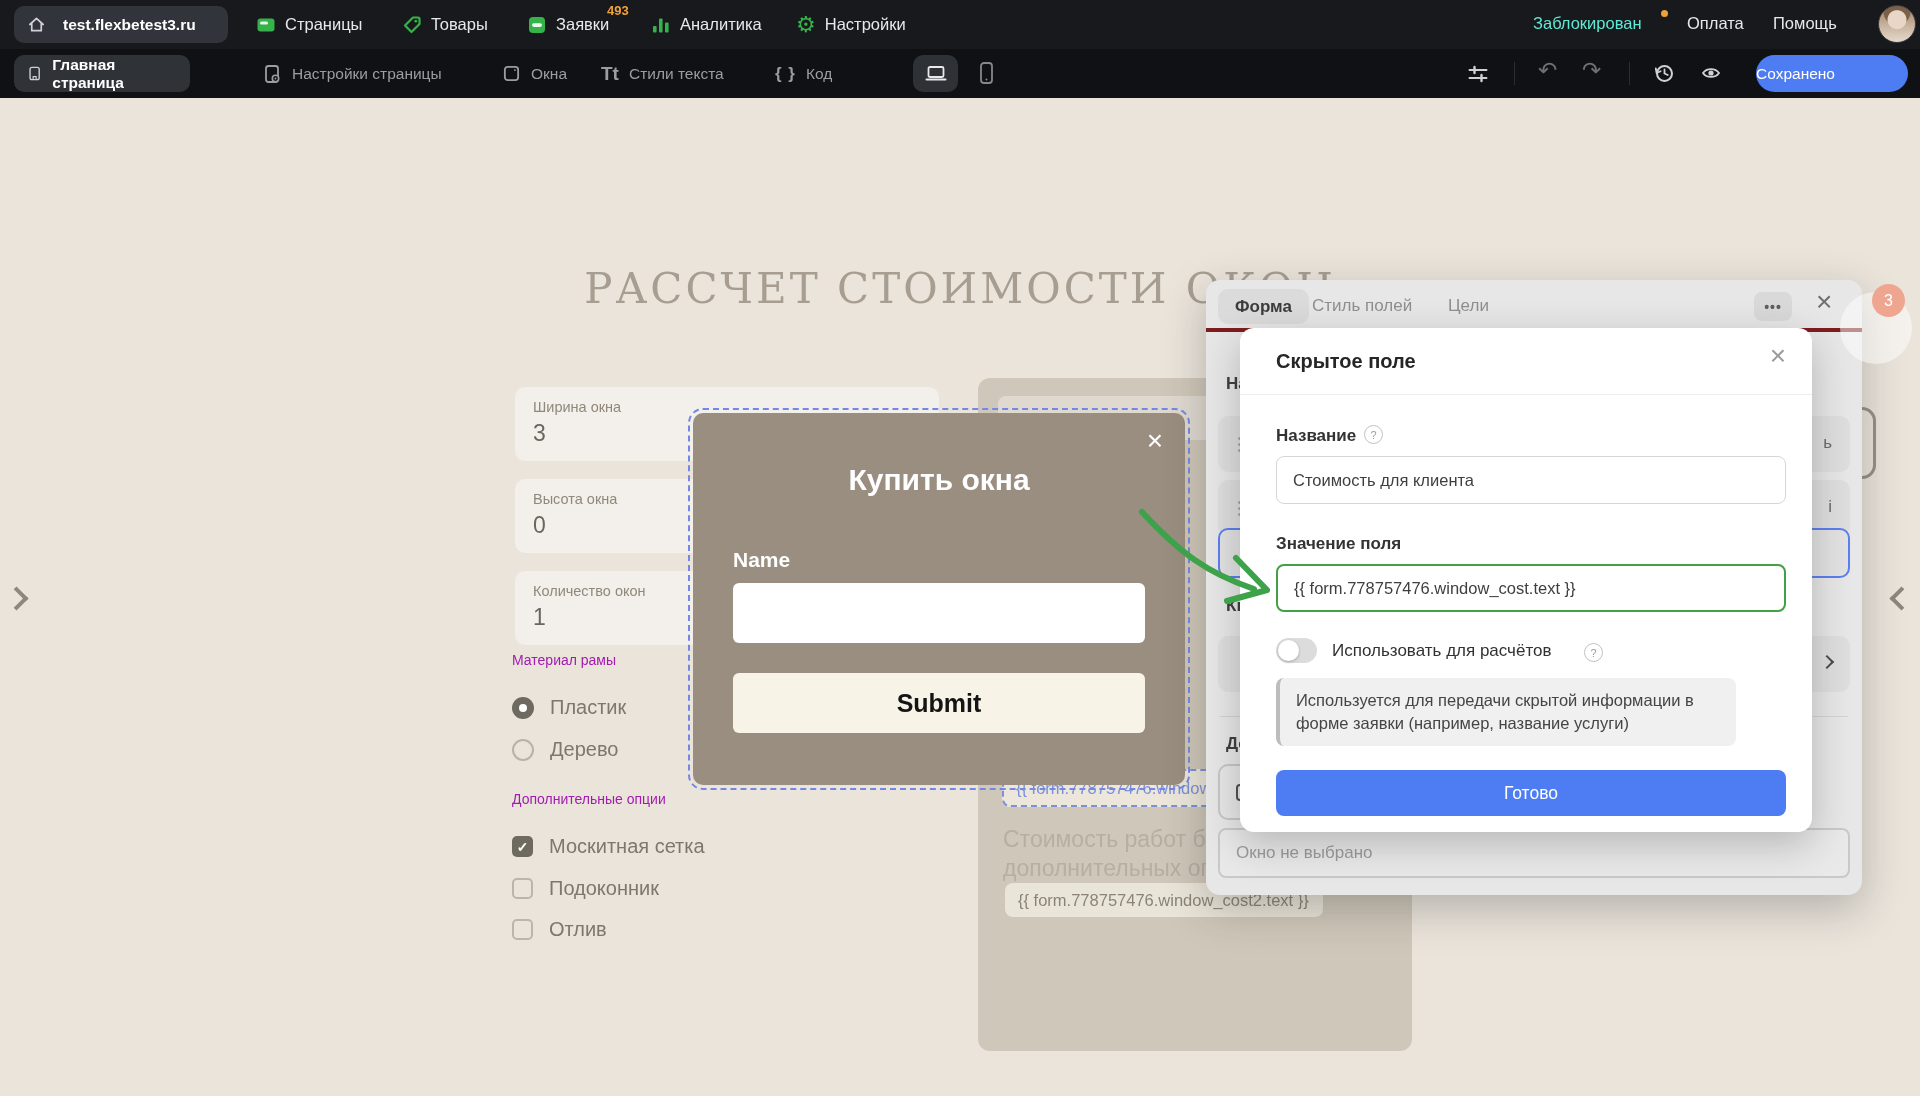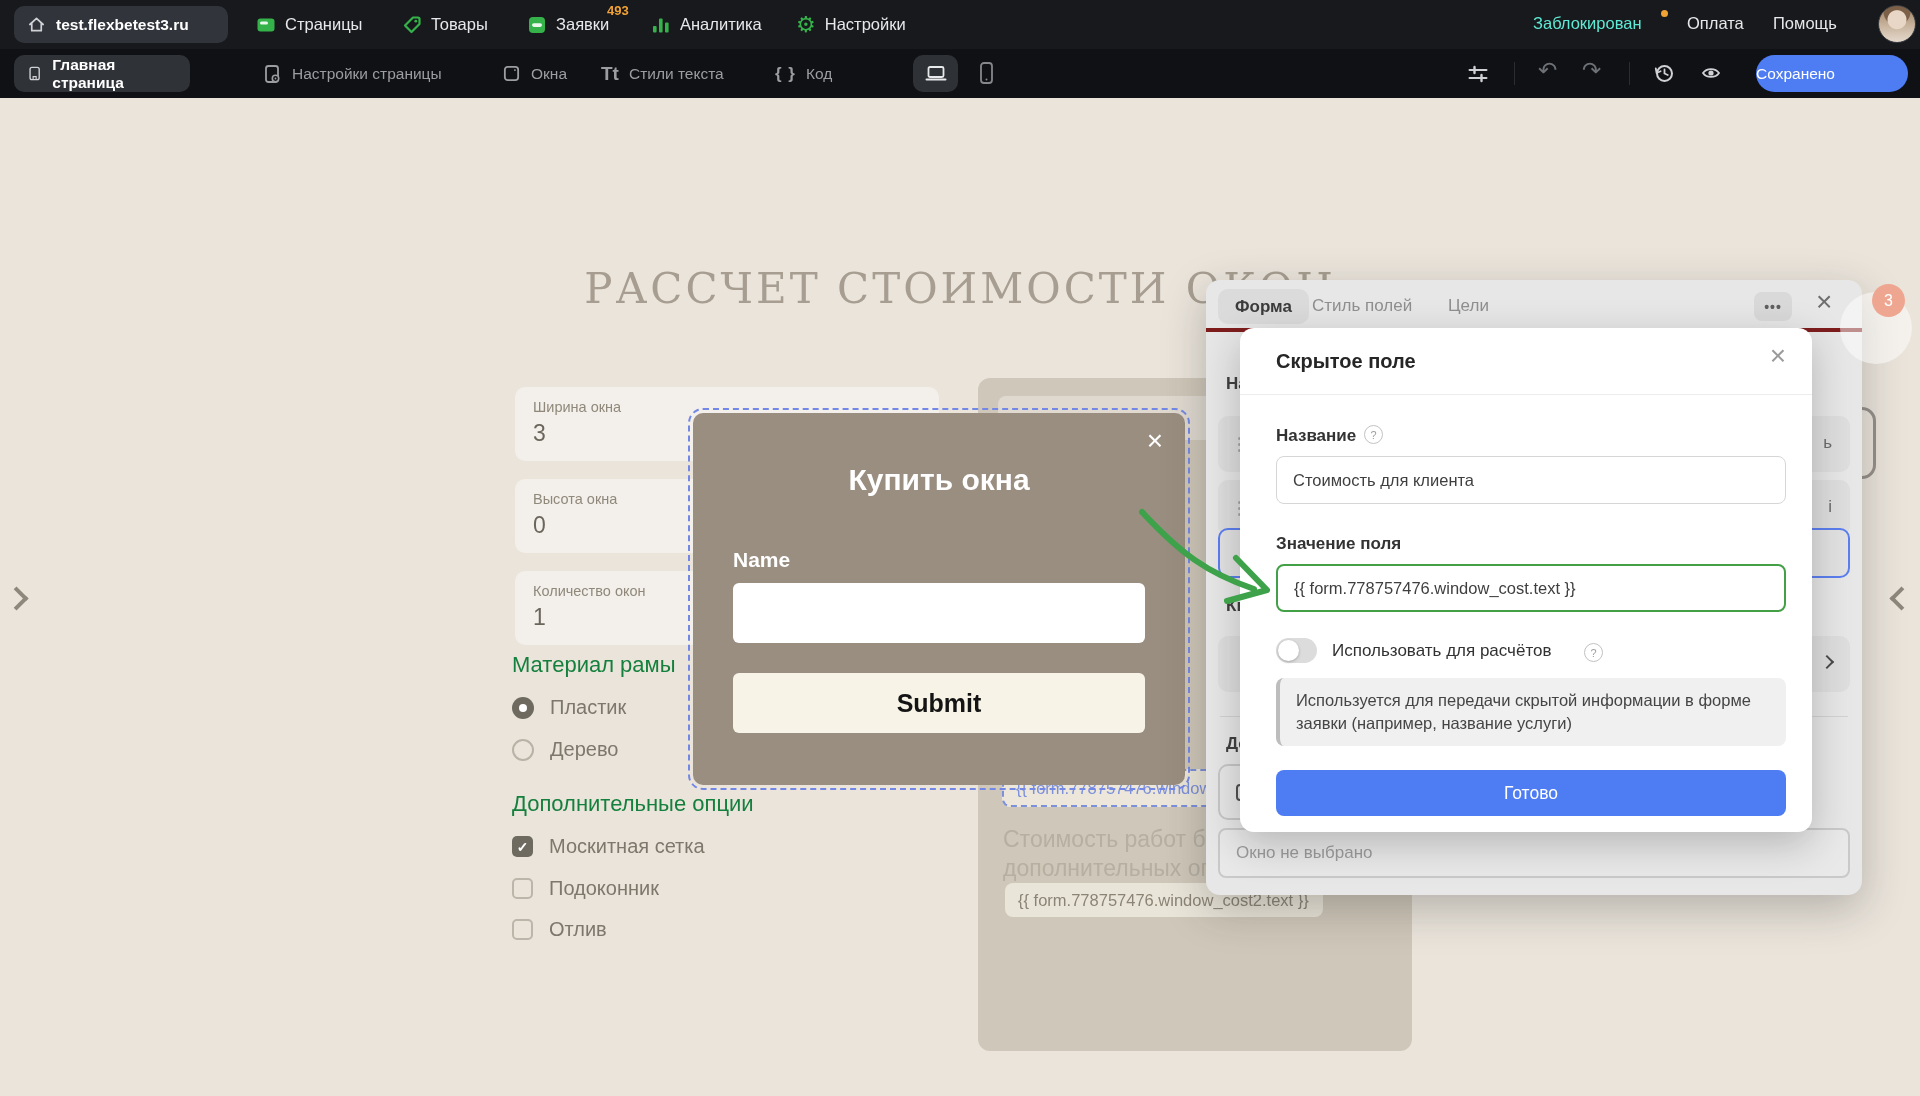"test.flexbetest3.ru" .site-pill { gap: 10px -> 17px }
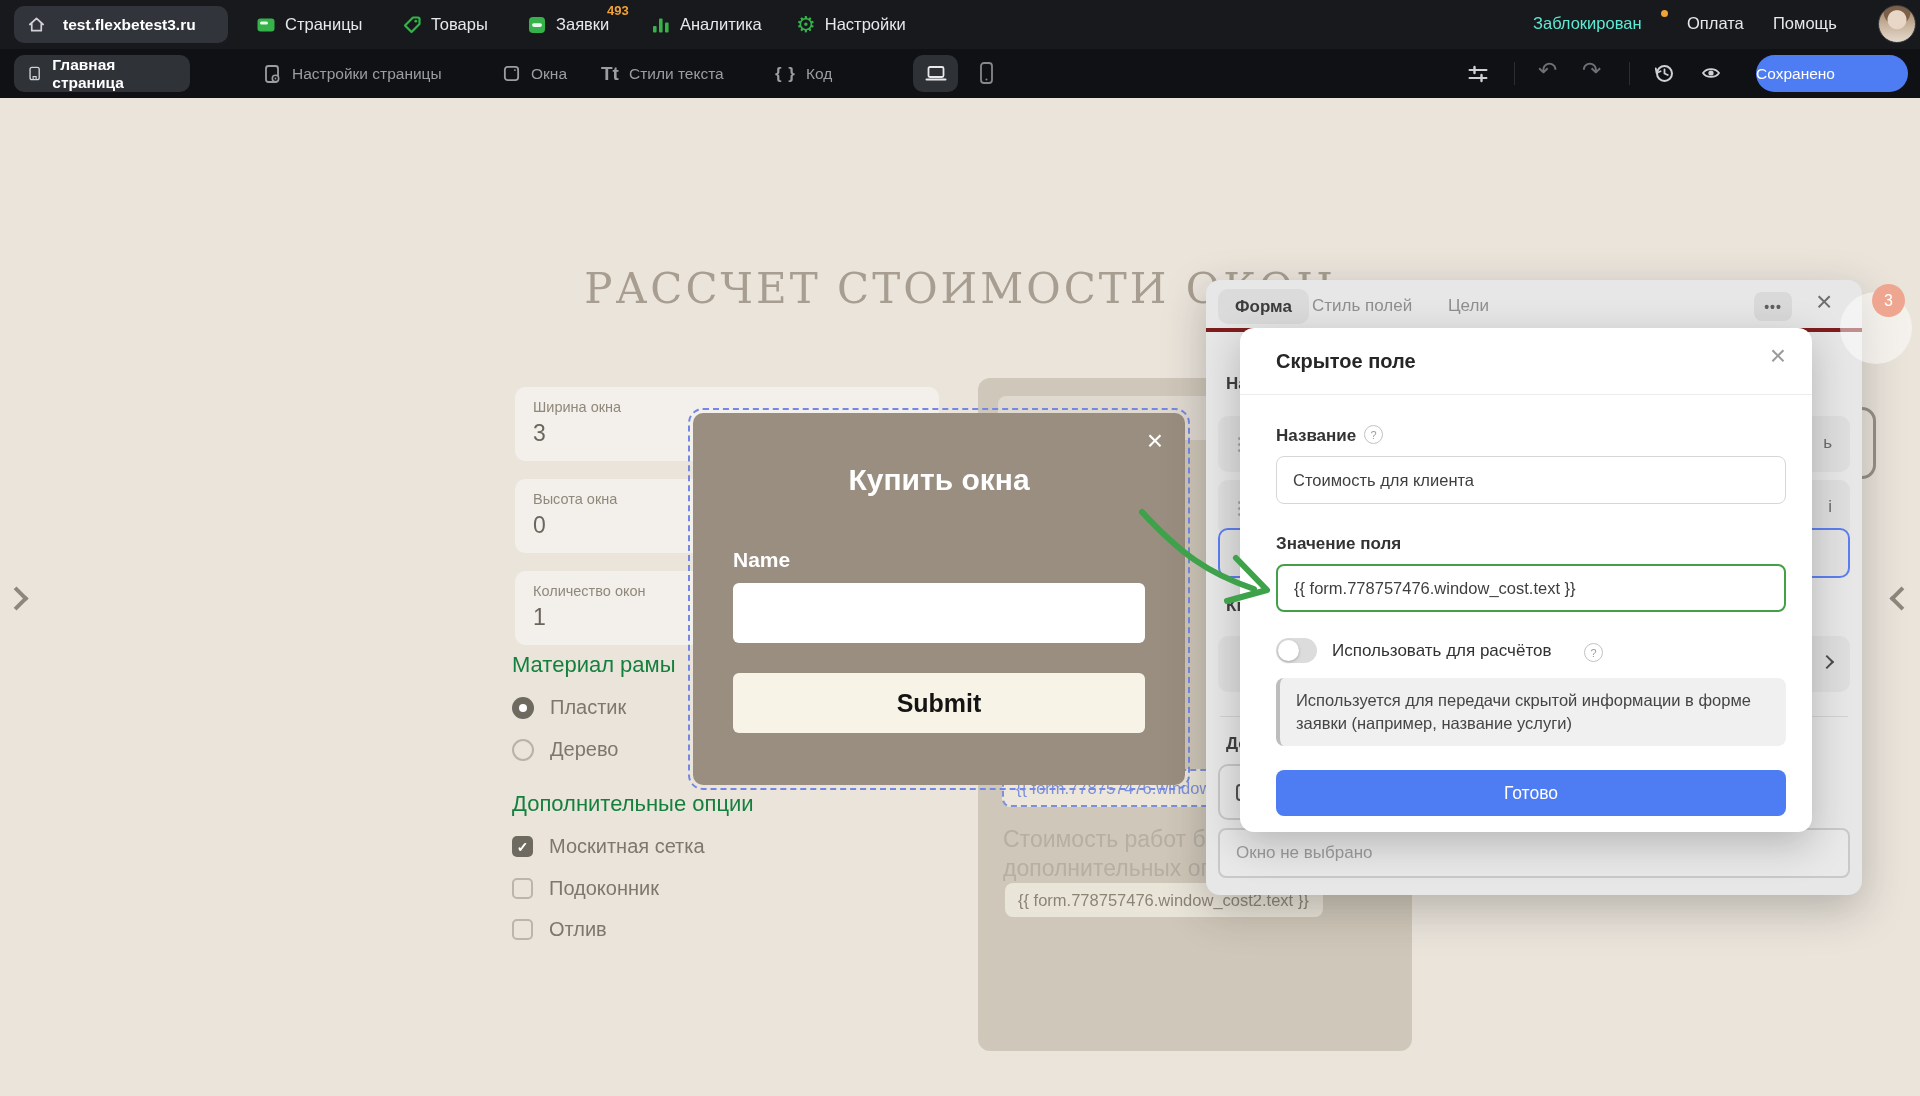"Материал рамы" .group-label { color: #15803d -> #a21caf; font-size: 22px -> 14px }
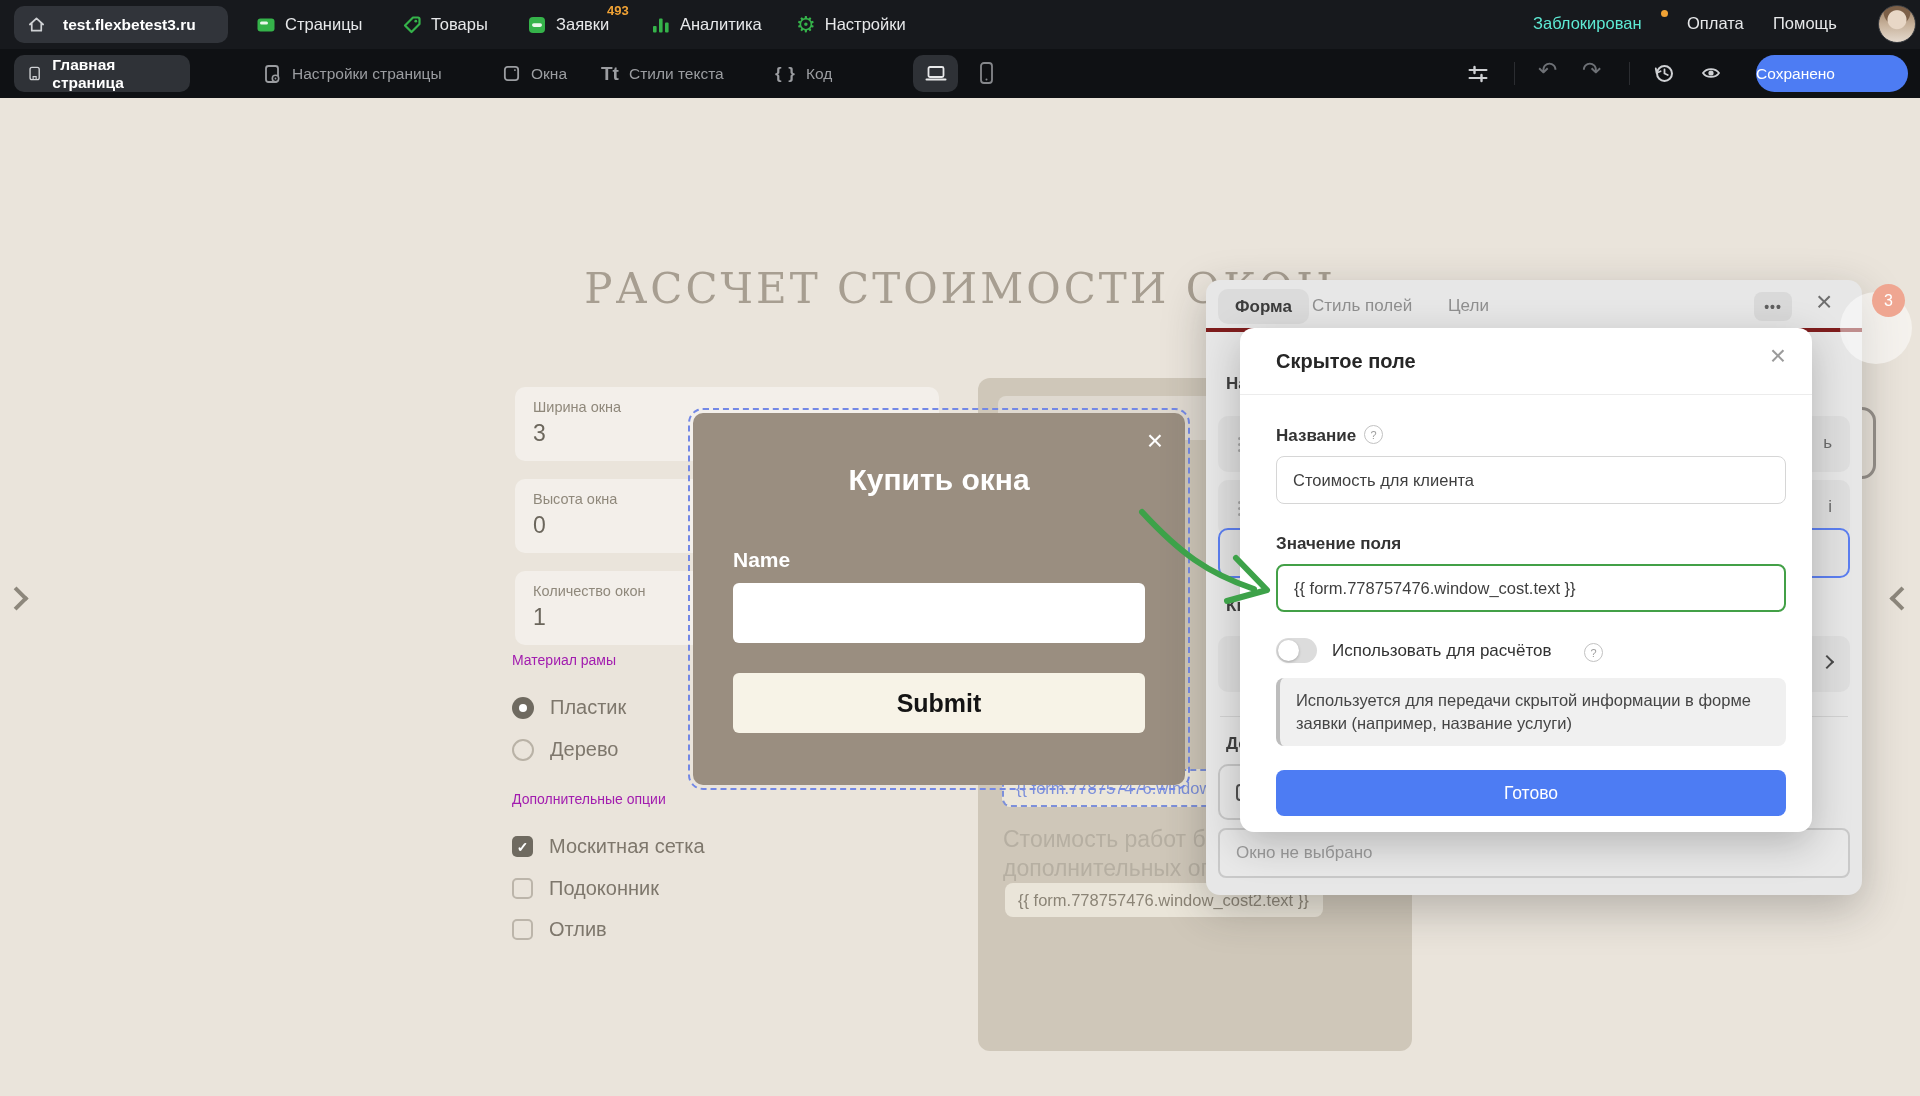"Используется для передачи скрытой" #hm-hint { width: 510px -> 460px }
